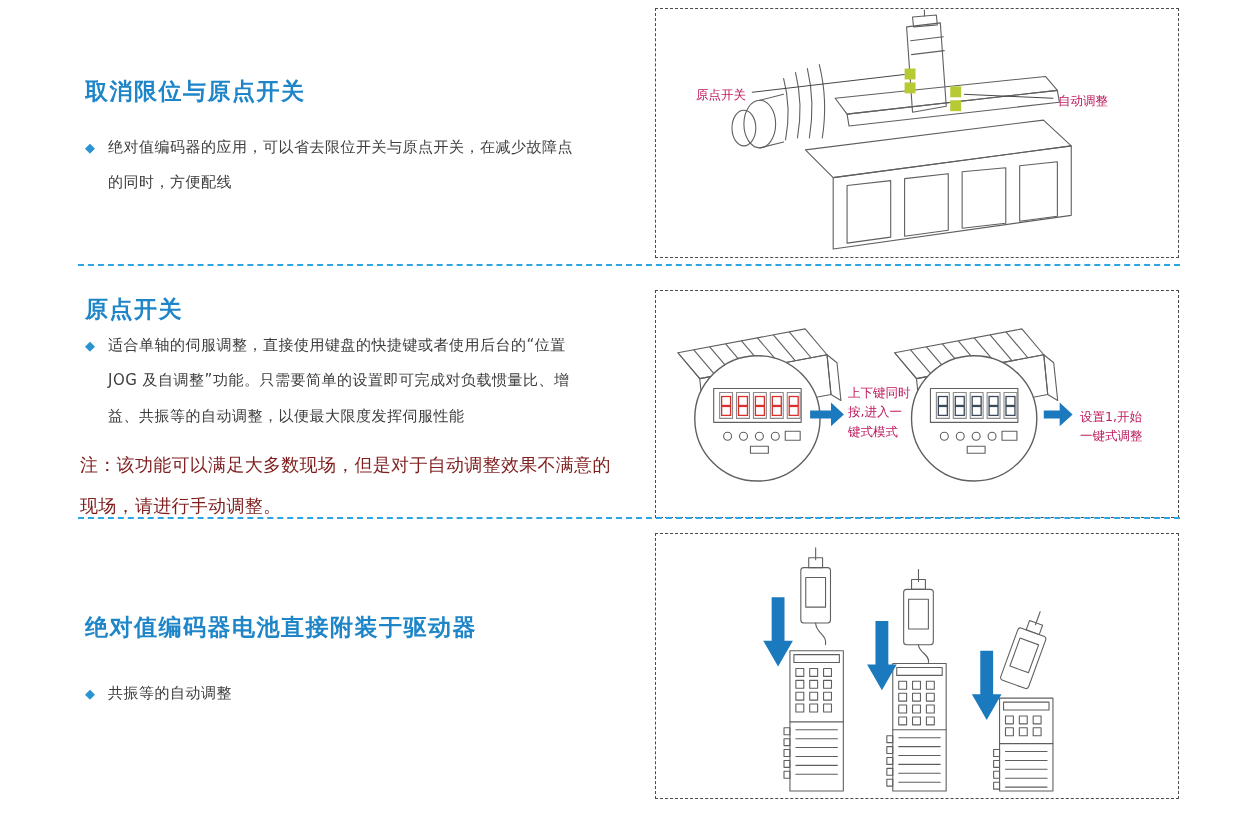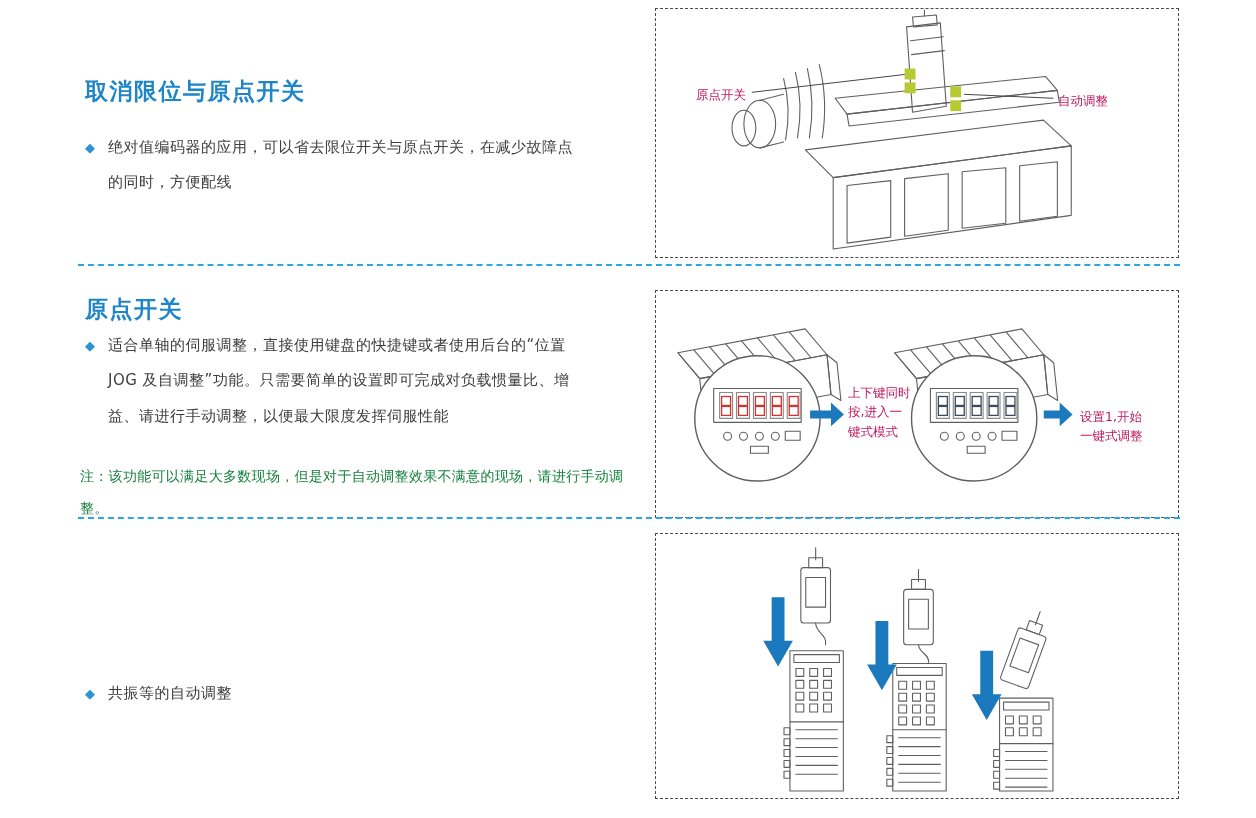"适合单轴的伺服调整，直接使用键盘的快捷键或者使用后台的“位置JOG" p.bt { text: 请进行手 -> 共振等的自 }
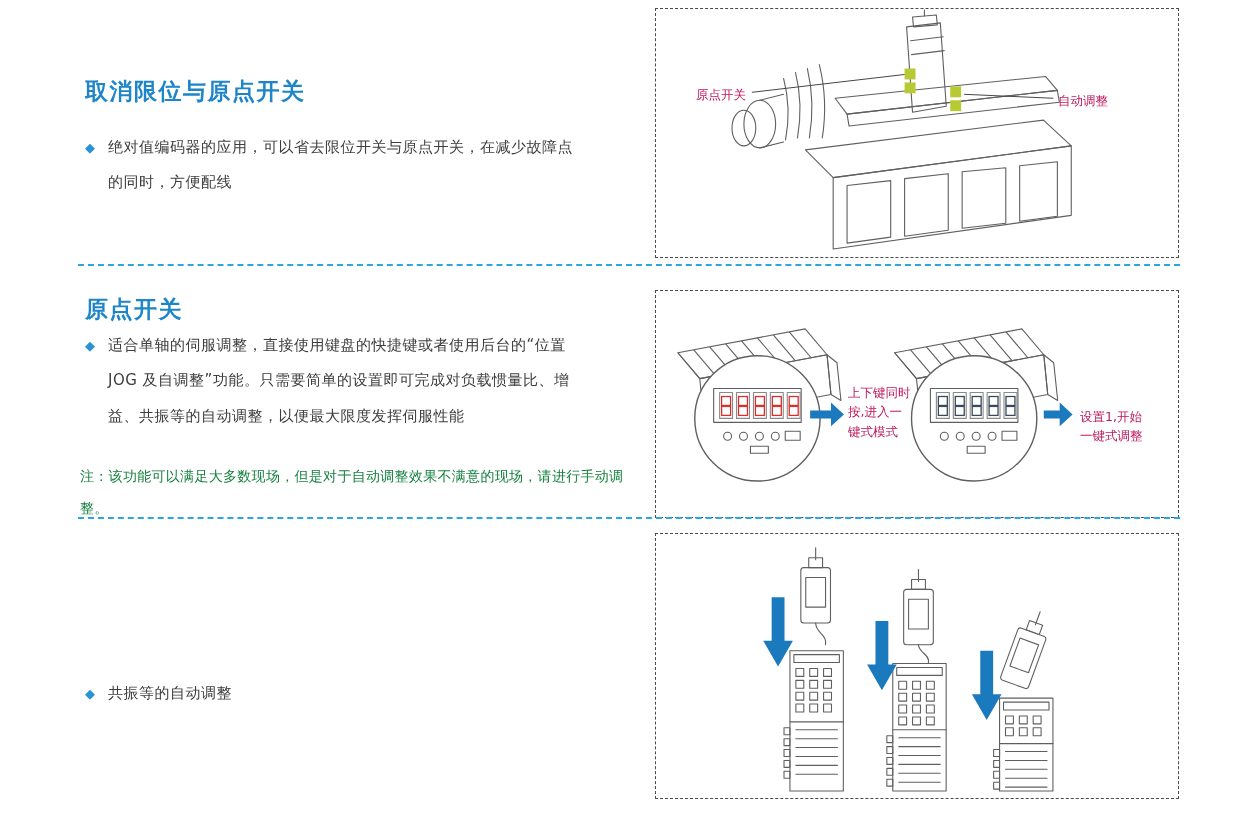"注：该功能可以满足大多数现场，但是对于自动调整效果不满意的现场，请进行手动调整。" .note { color: #15803d -> #7f1d1d; font-size: 14px -> 18px; top: 460px -> 444px }
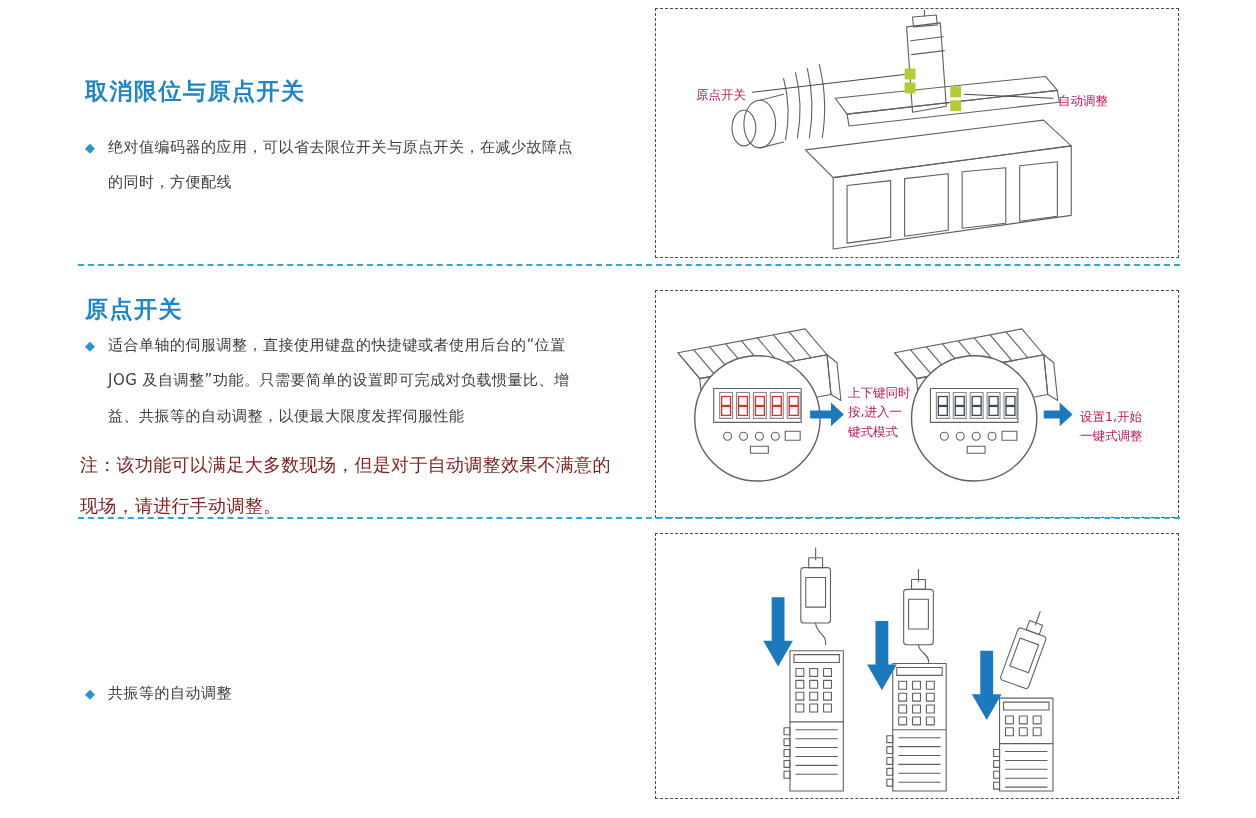"绝对值编码器电池直接附装于驱动器" h2.title { html: none -> <h2>绝对值编码器电池直接附装于驱动器</h2> }
